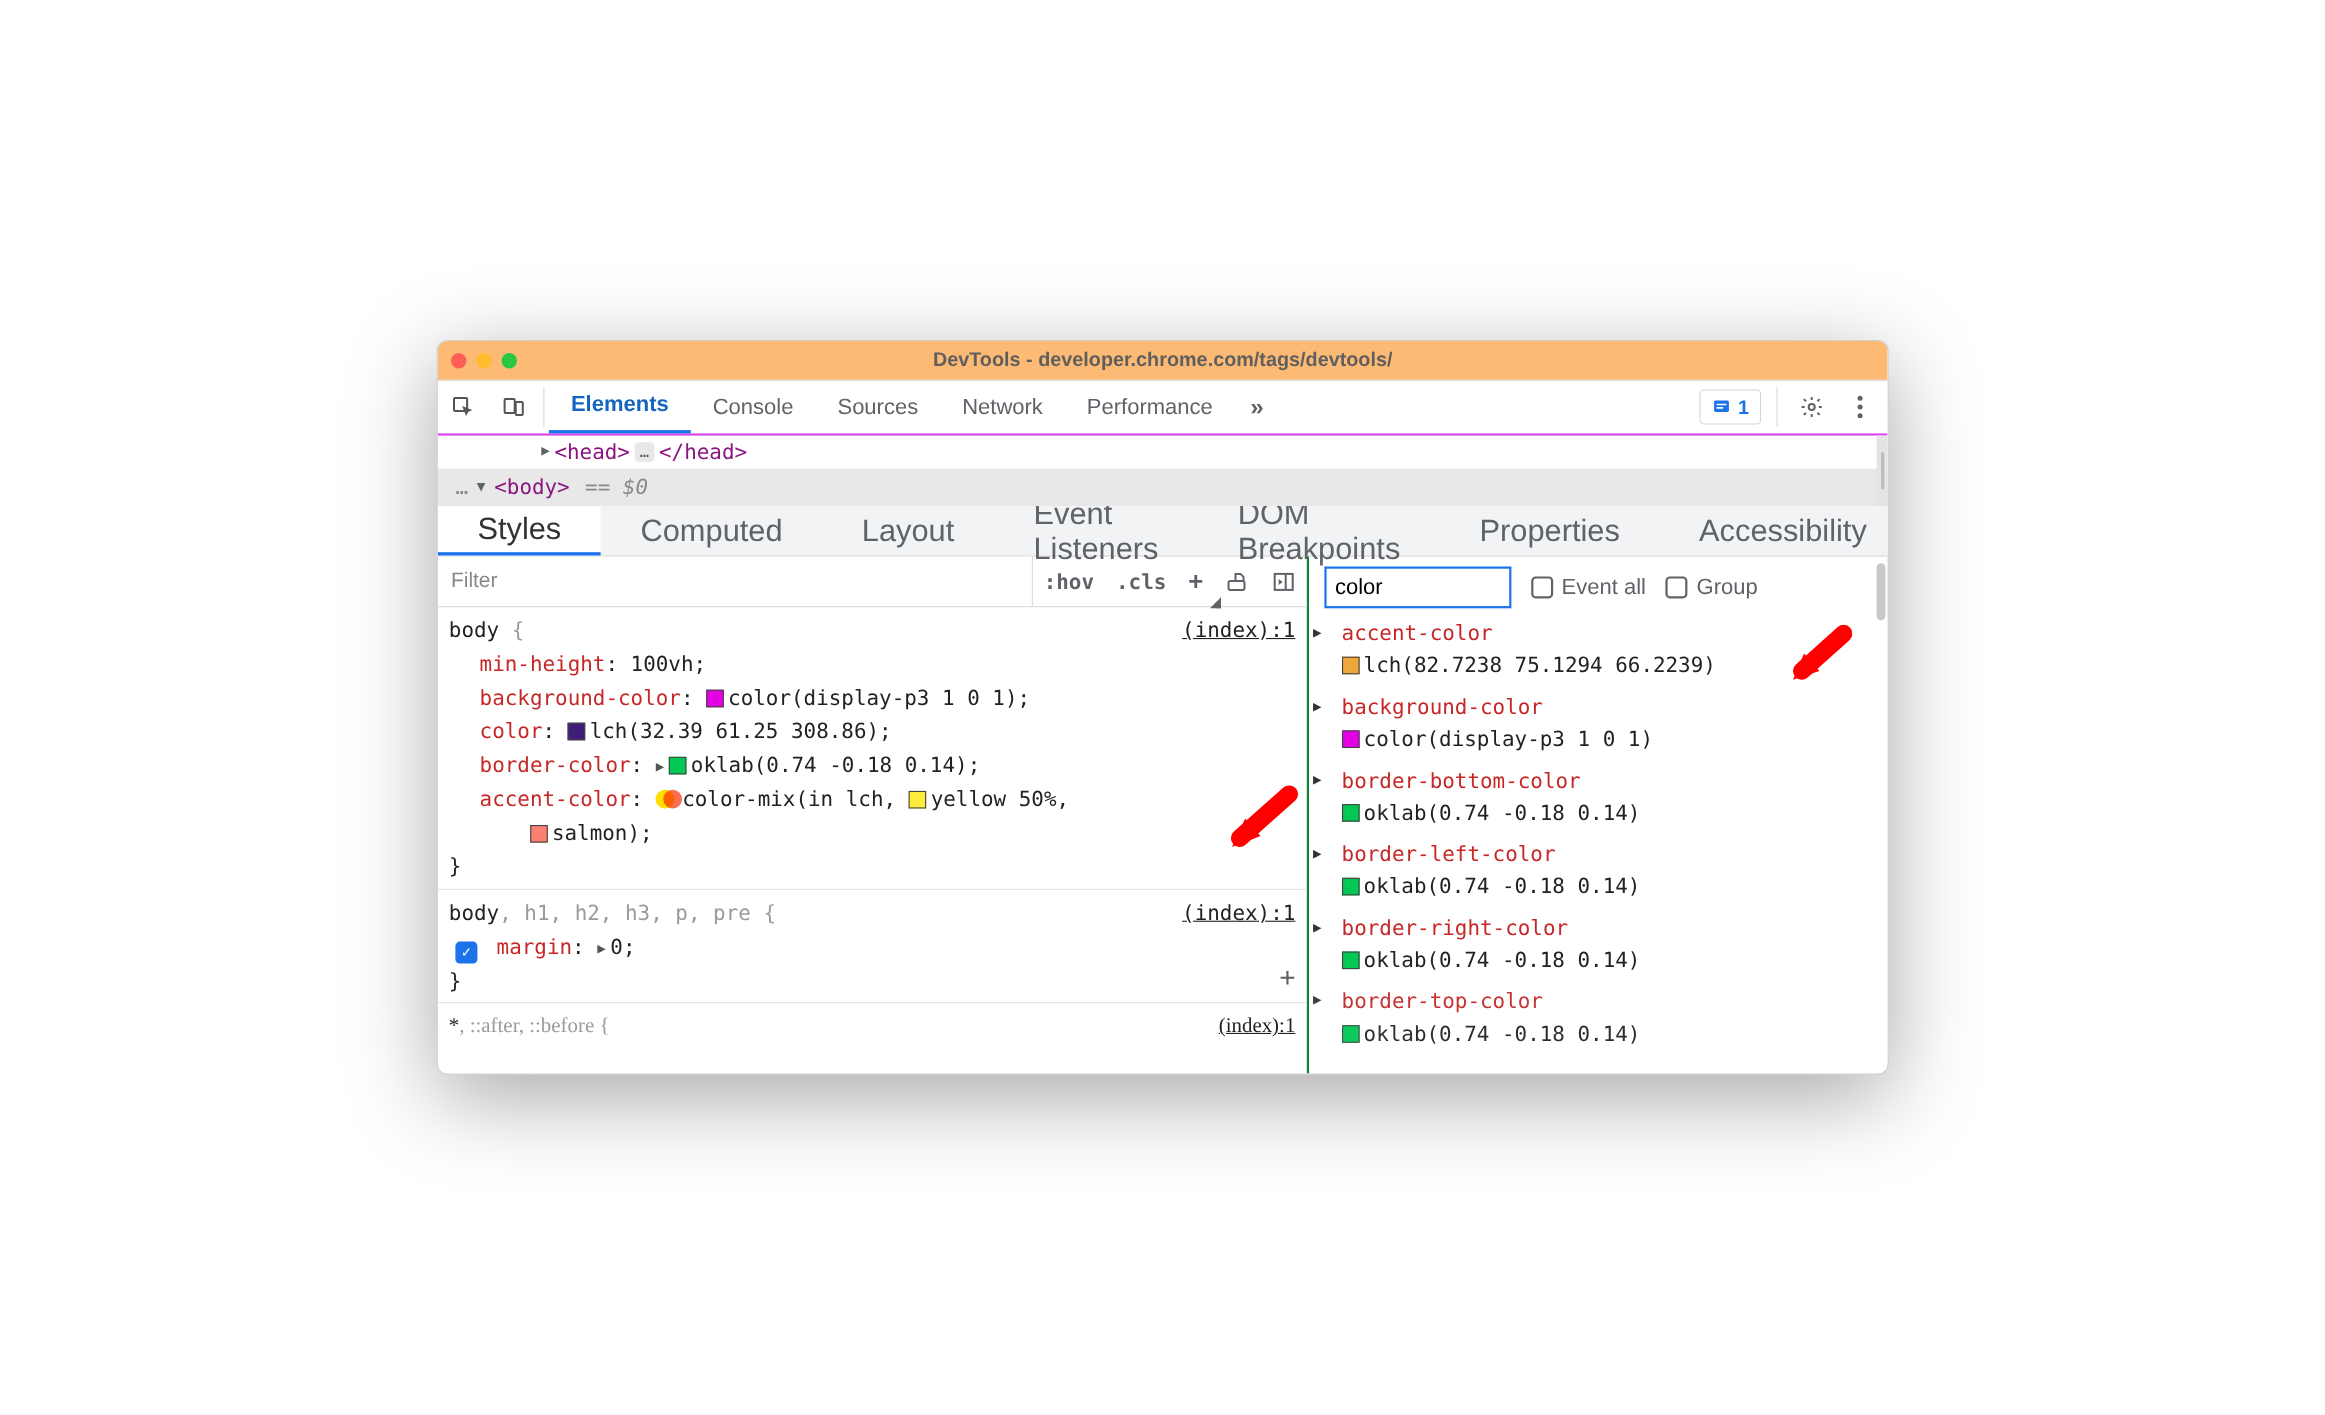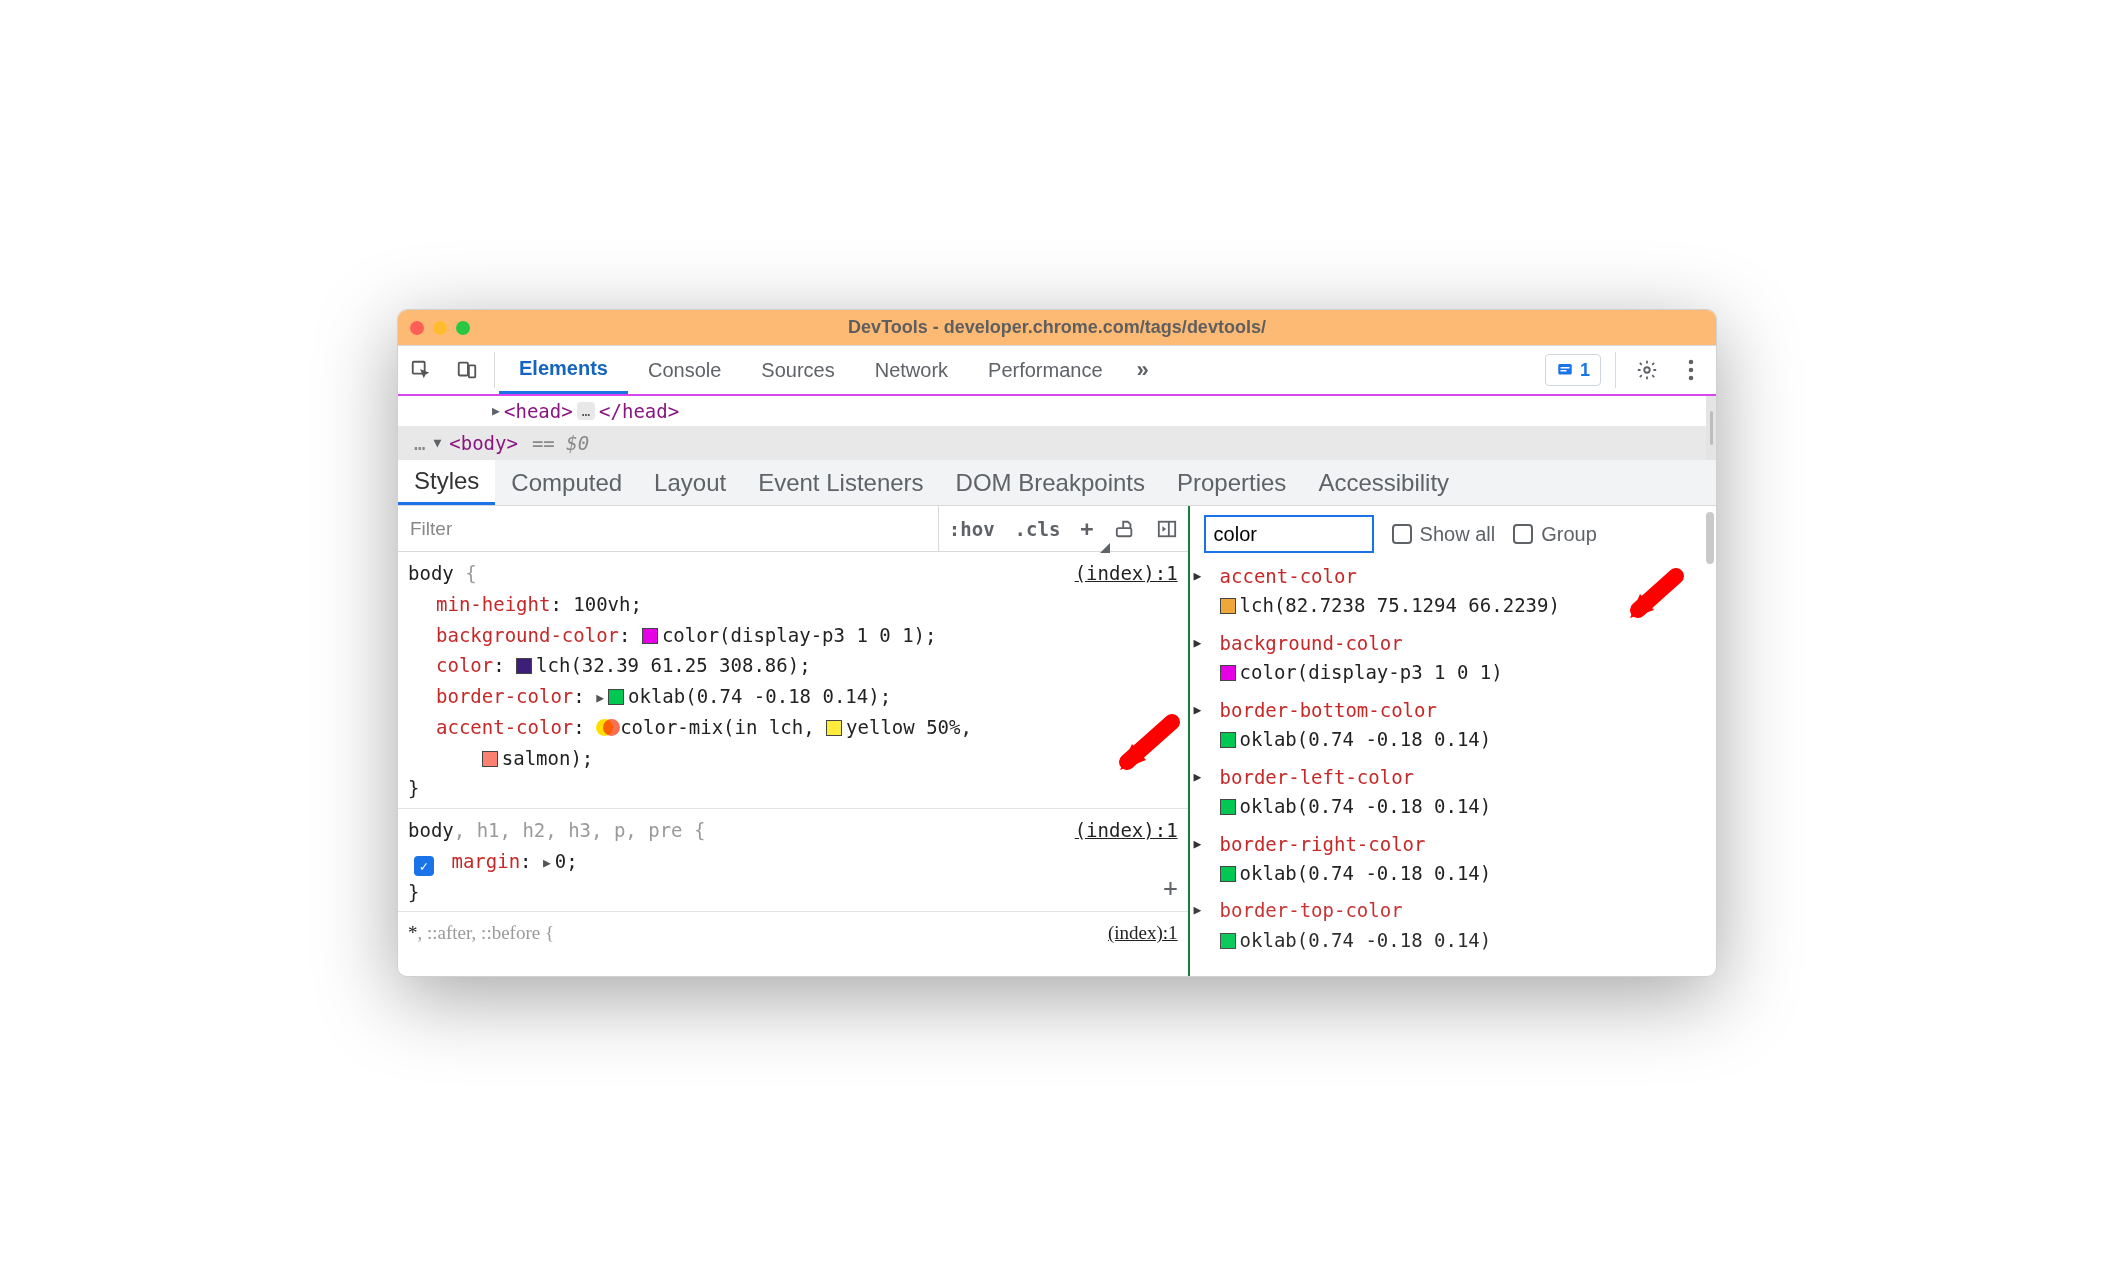"Styles" .subtab { font-size: 24px -> 28px; padding: 0 16px -> 0 36px }
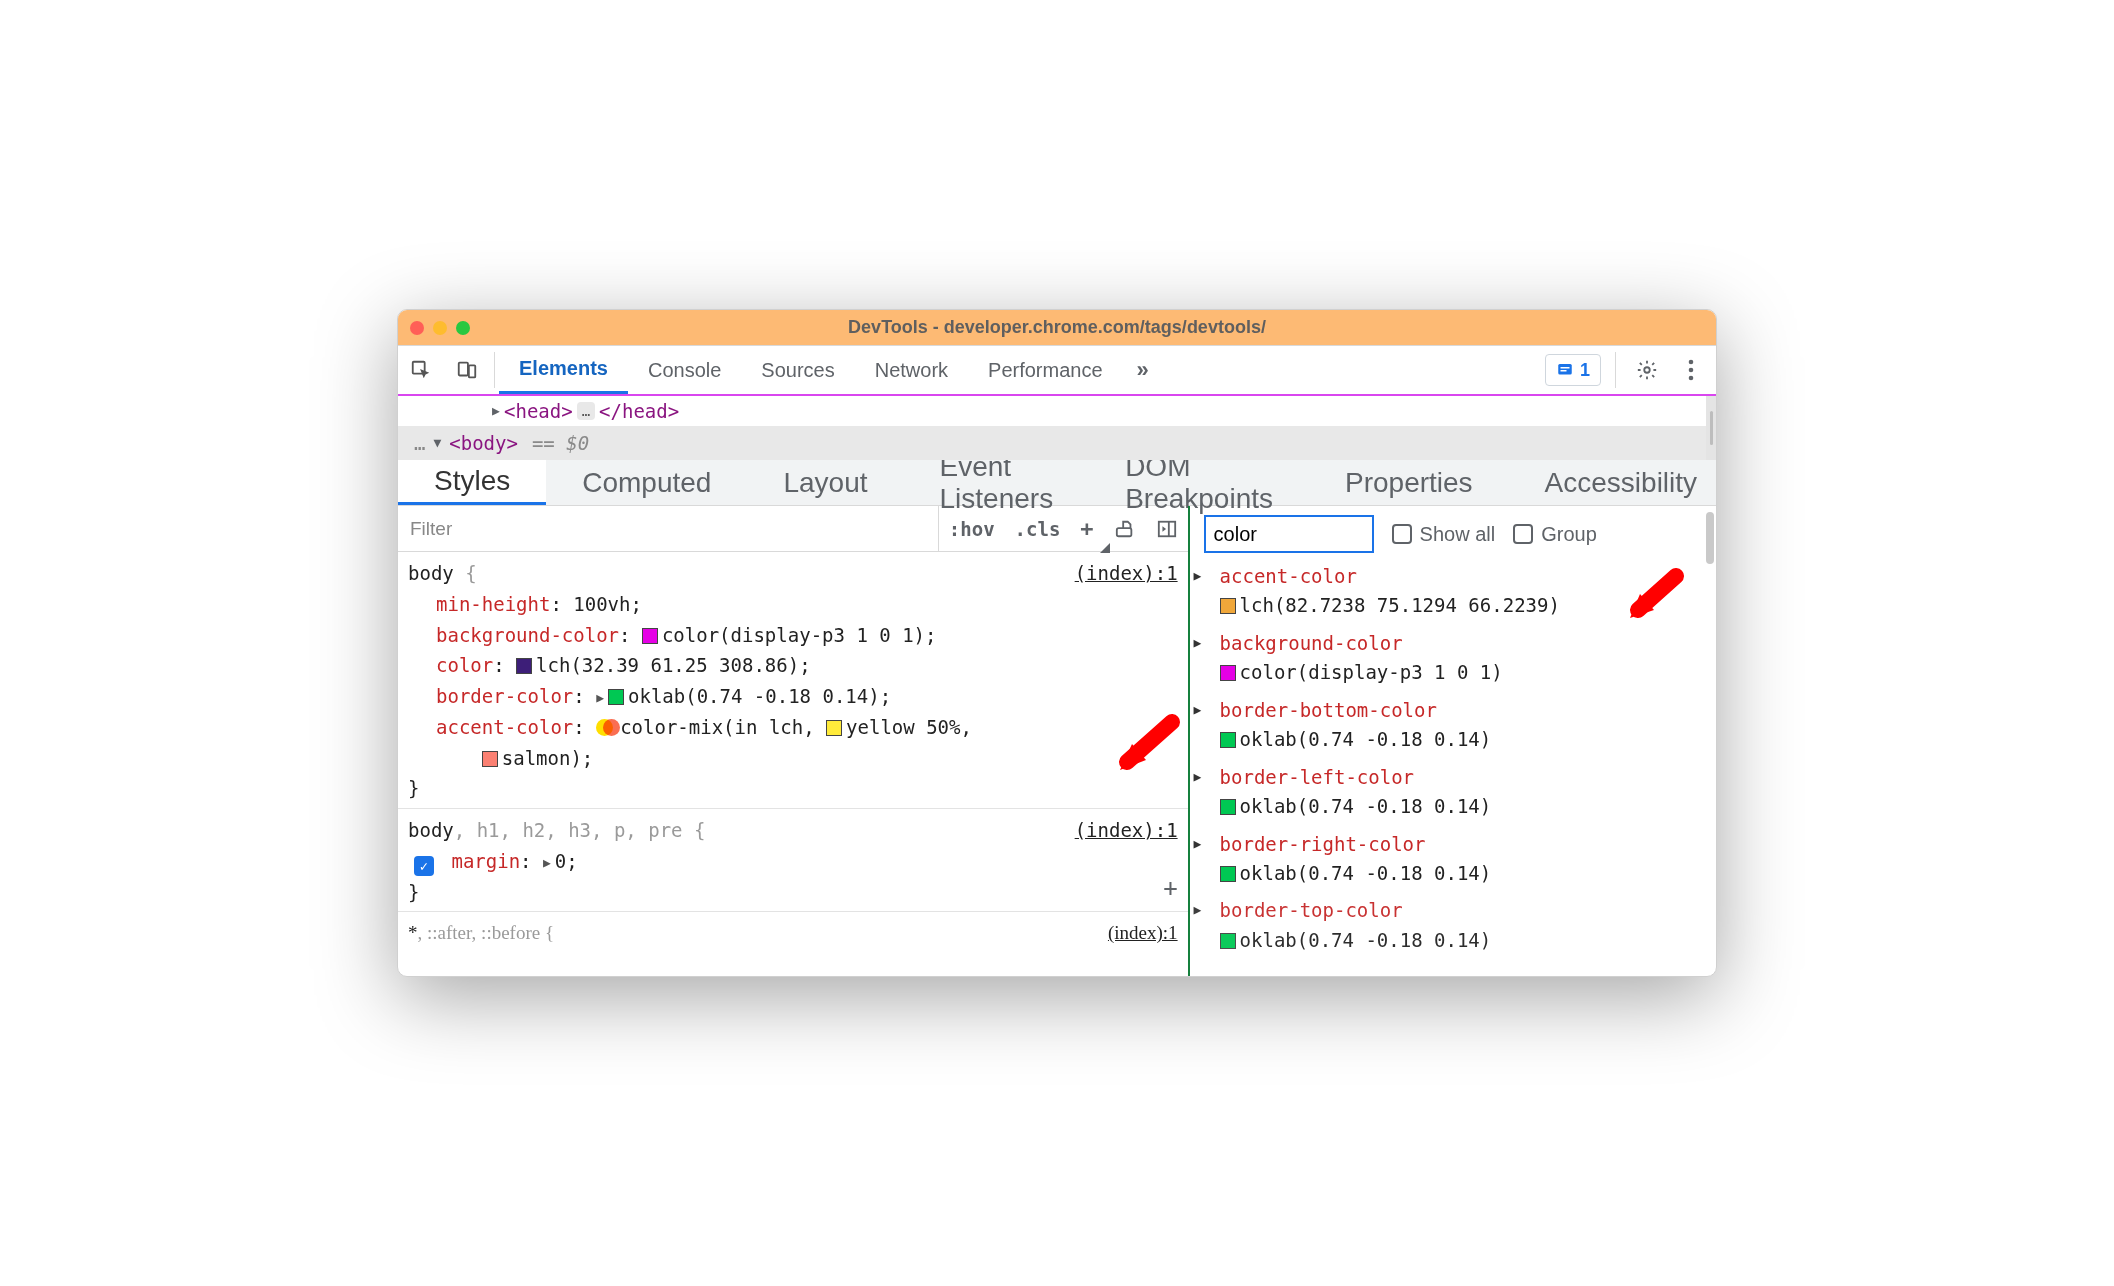"Show all" span { text: Show -> Event }
